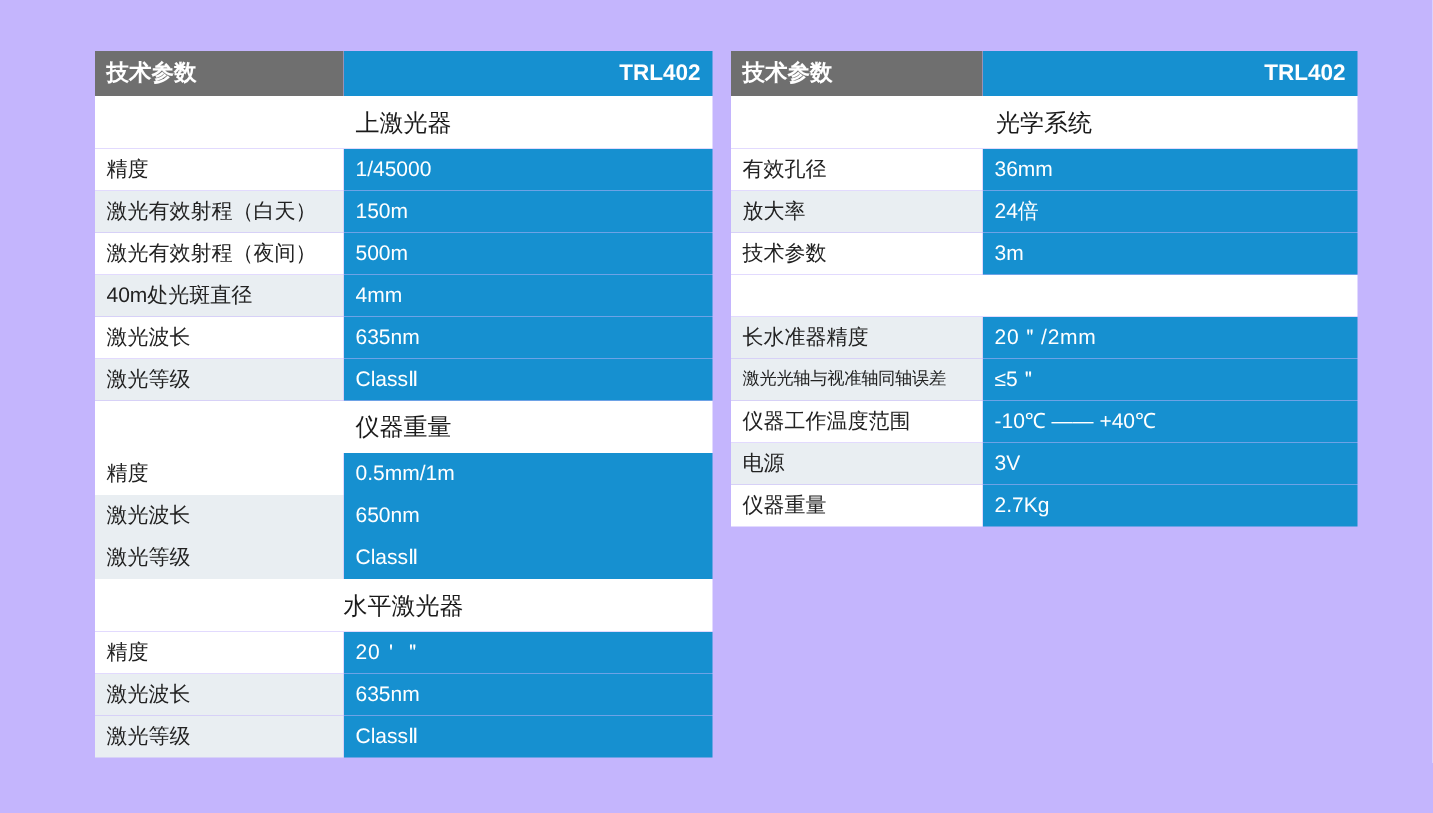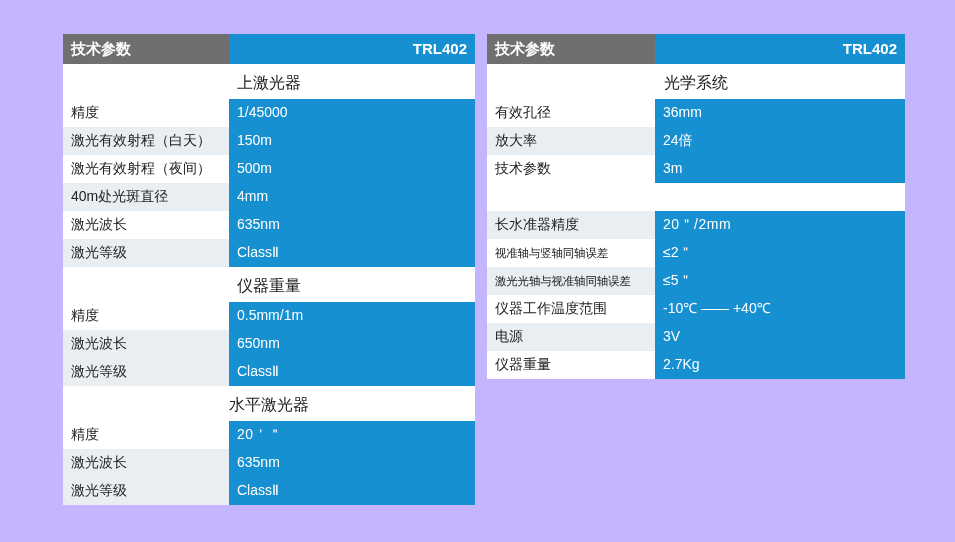"视准轴与竖轴同轴误差" tr.row-a { html: <tr> <td>视准轴与竖轴同轴误差</td> <td>≤2＂</td> </tr> -> none }
